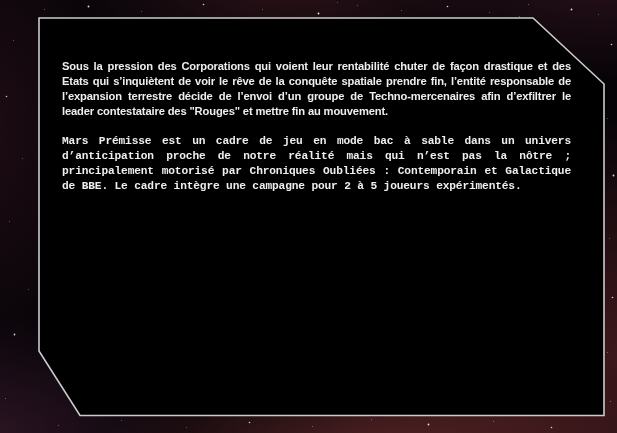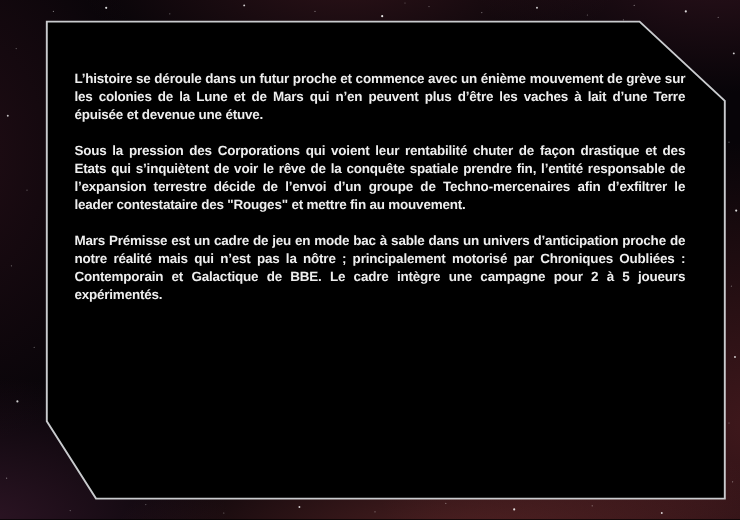"L’histoire se déroule dans un" p { html: <p>L’histoire se déroule dans un futur proche et commence avec un énième mouvement de grève sur les colonies de la Lune et de Mars qui n’en peuvent plus d’être les vaches à lait d’une Terre épuisée et devenue une étuve.</p> -> none }
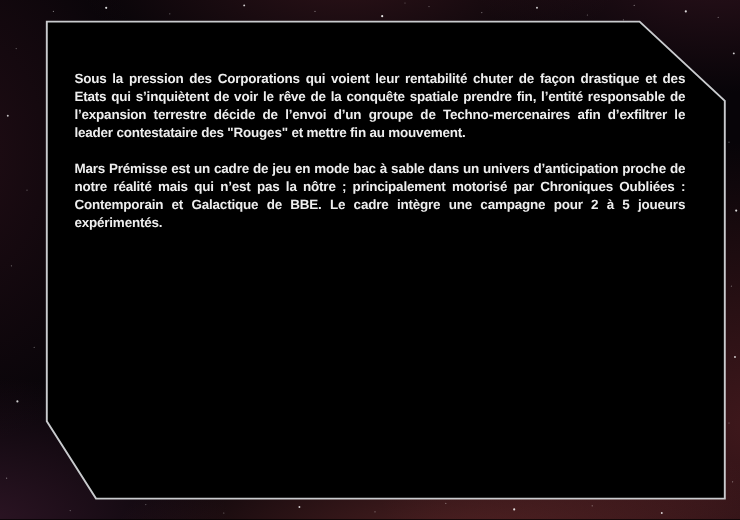"Mars Prémisse est un cadre" .panel-text p:last-child { font-family: none -> Liberation Mono, monospace }
